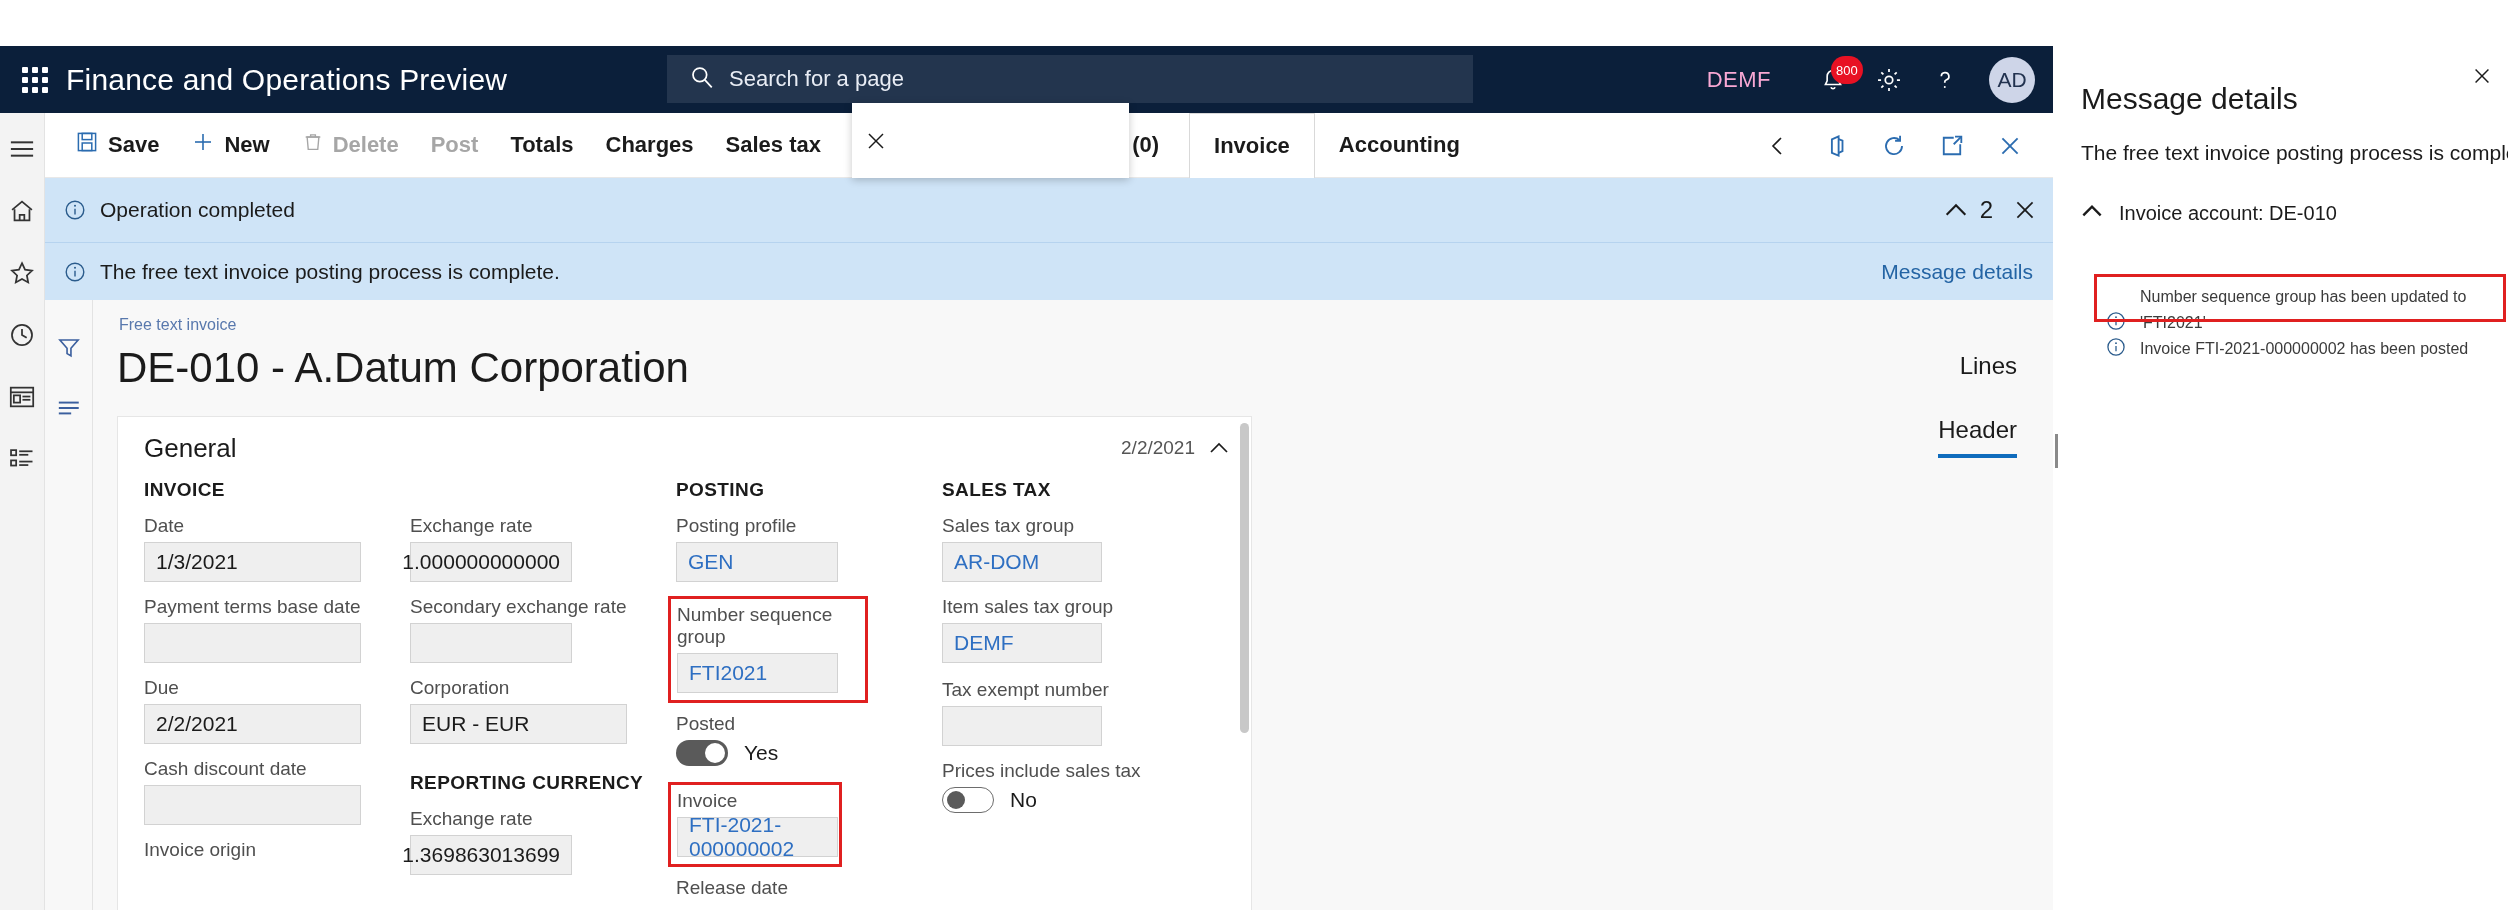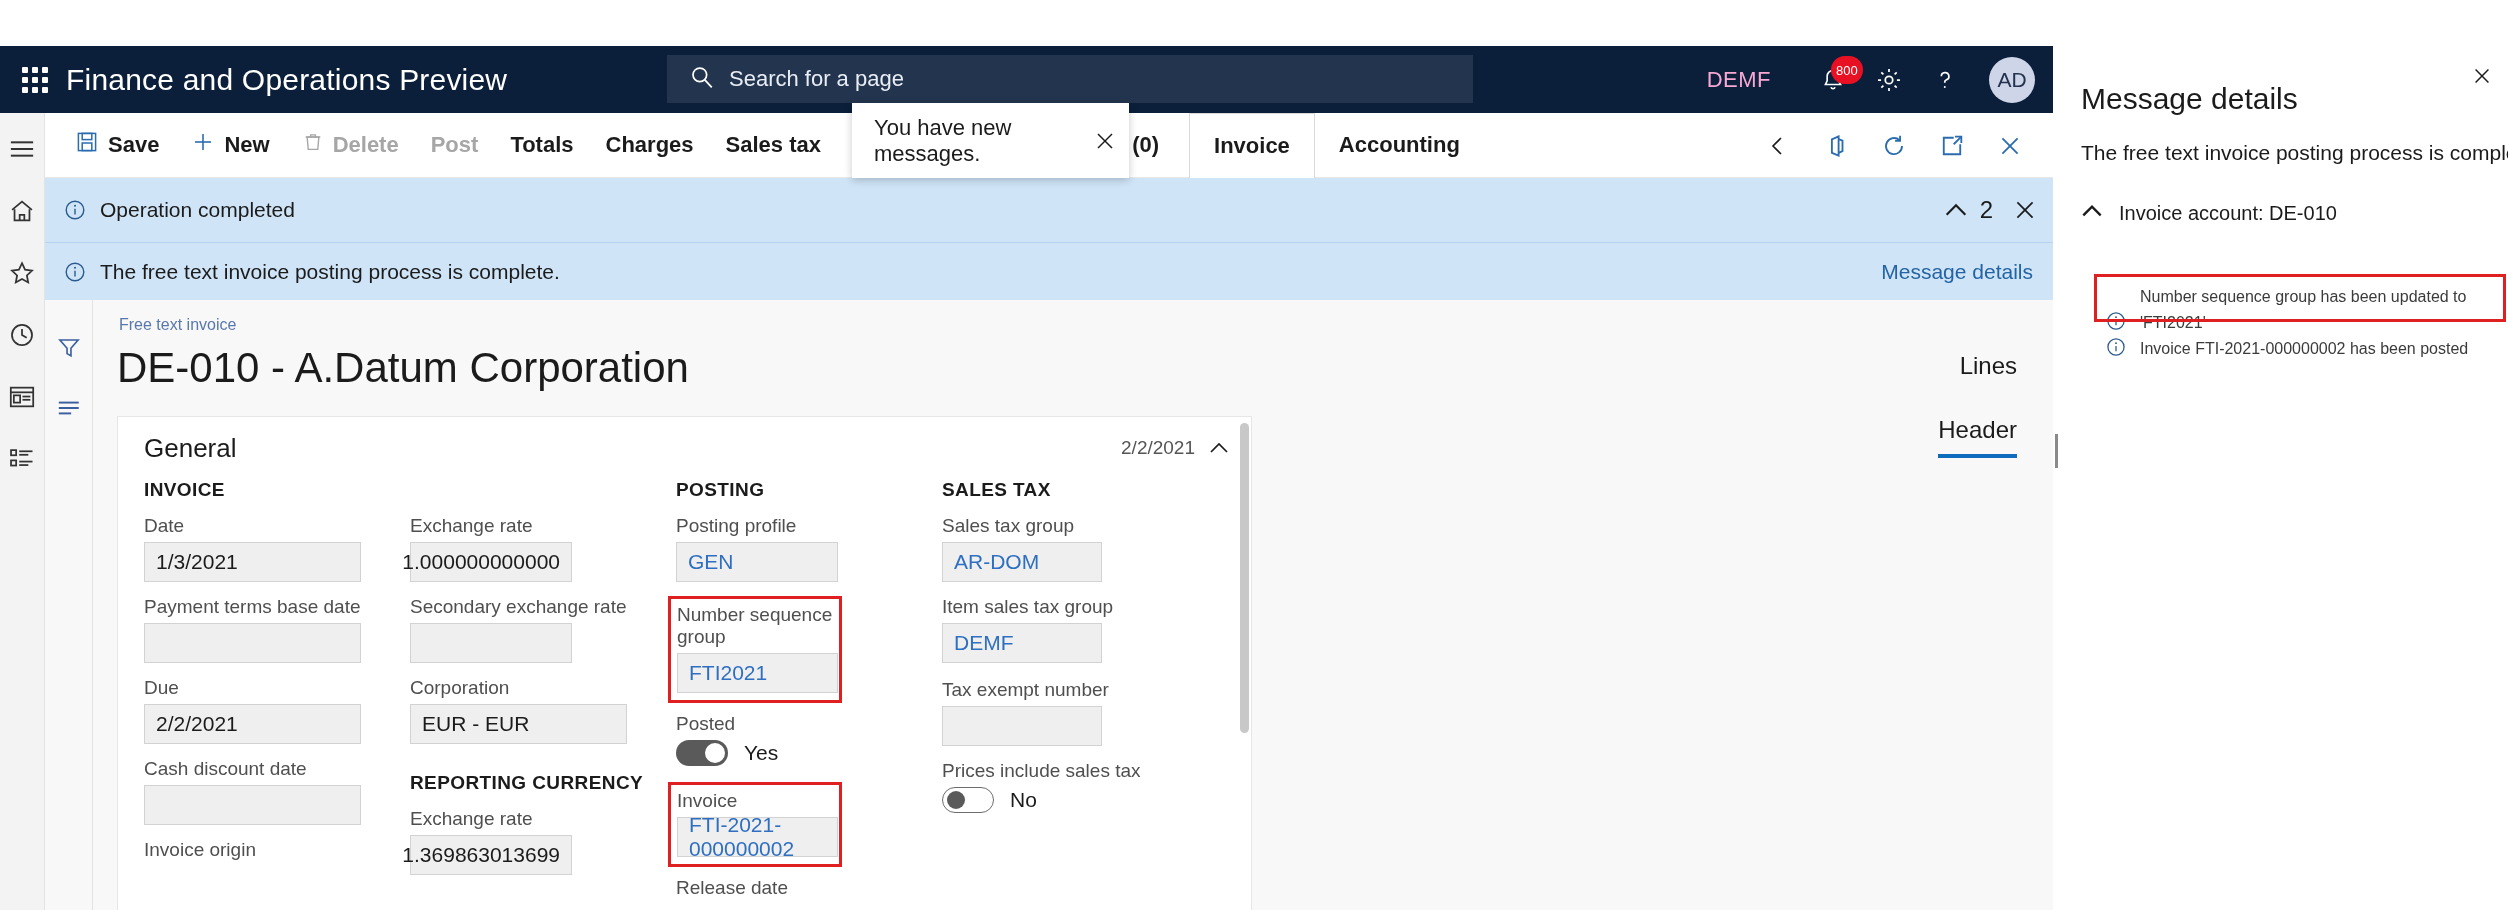"You have new messages." div.txt { html: <div>You have new messages.</div> -> none }
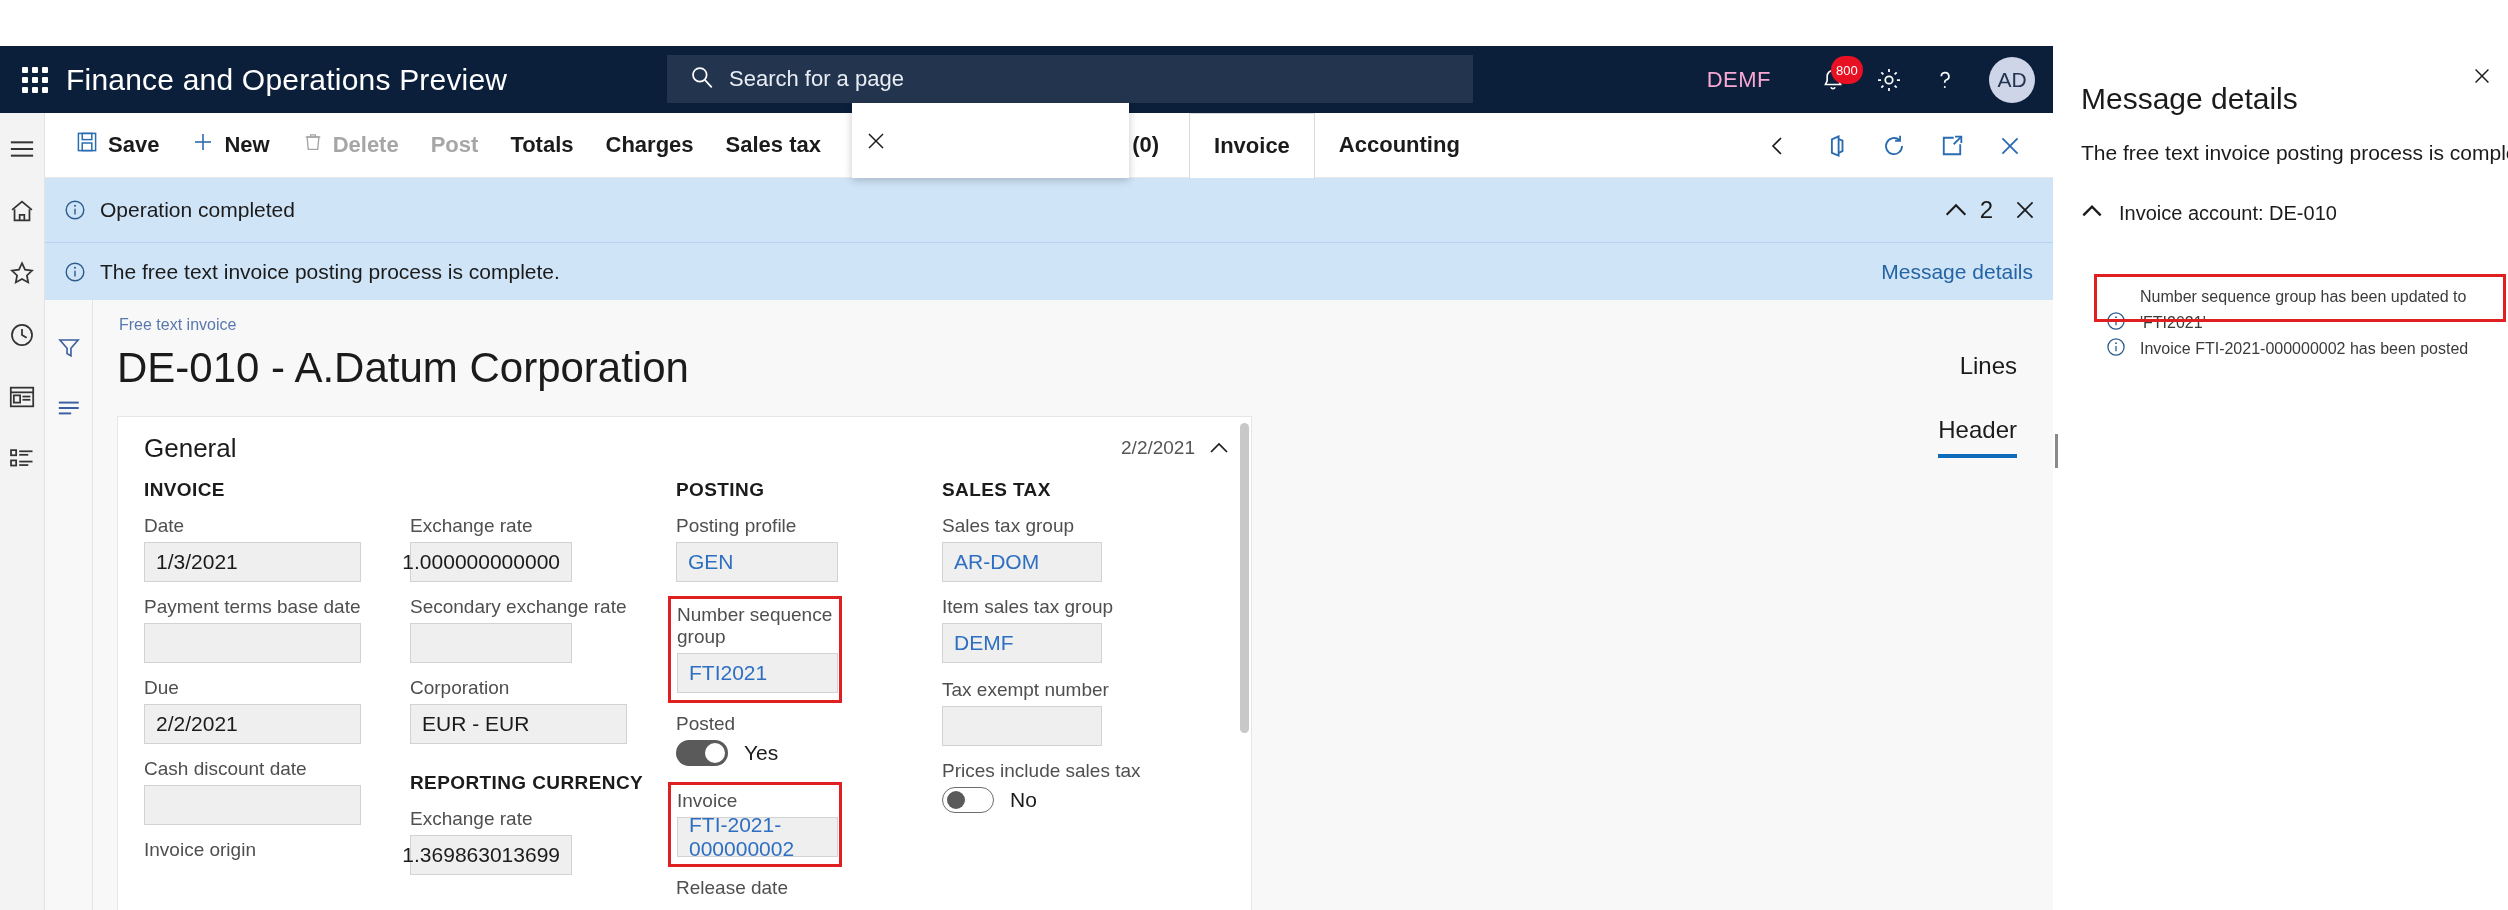"Number sequence group" .fld.boxed { width: 174px -> 200px }
